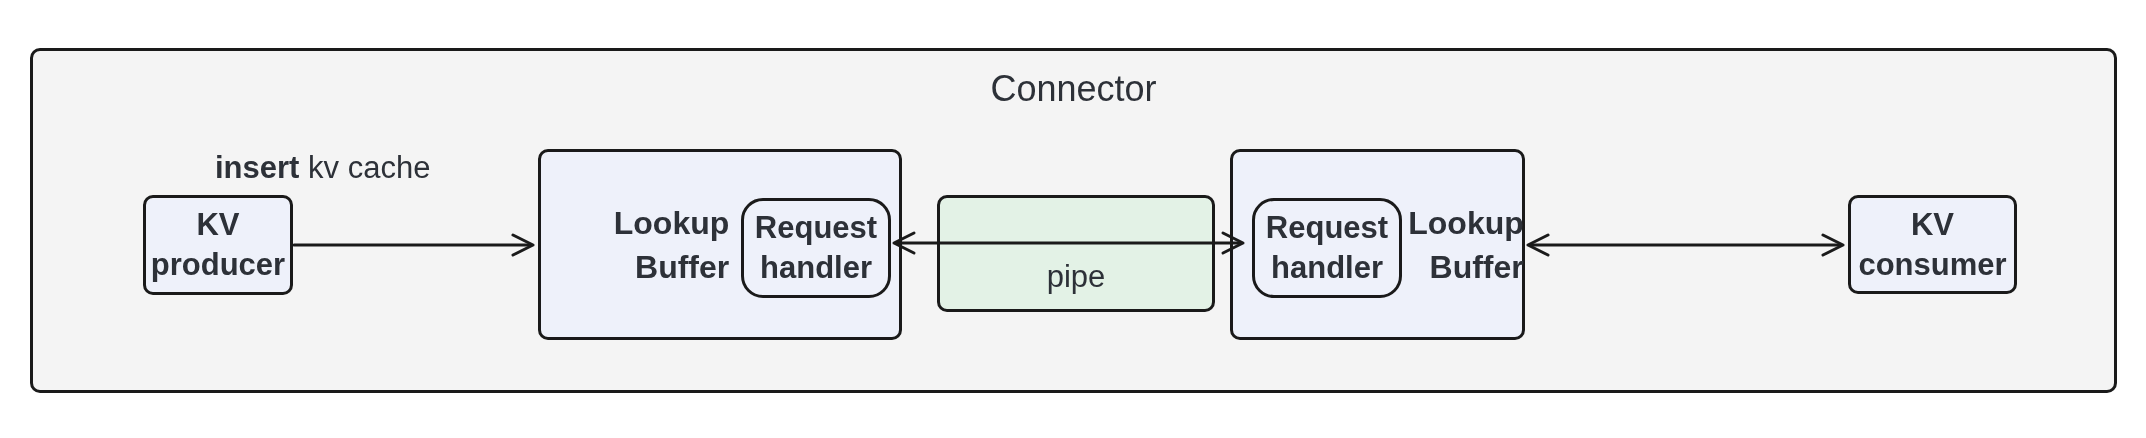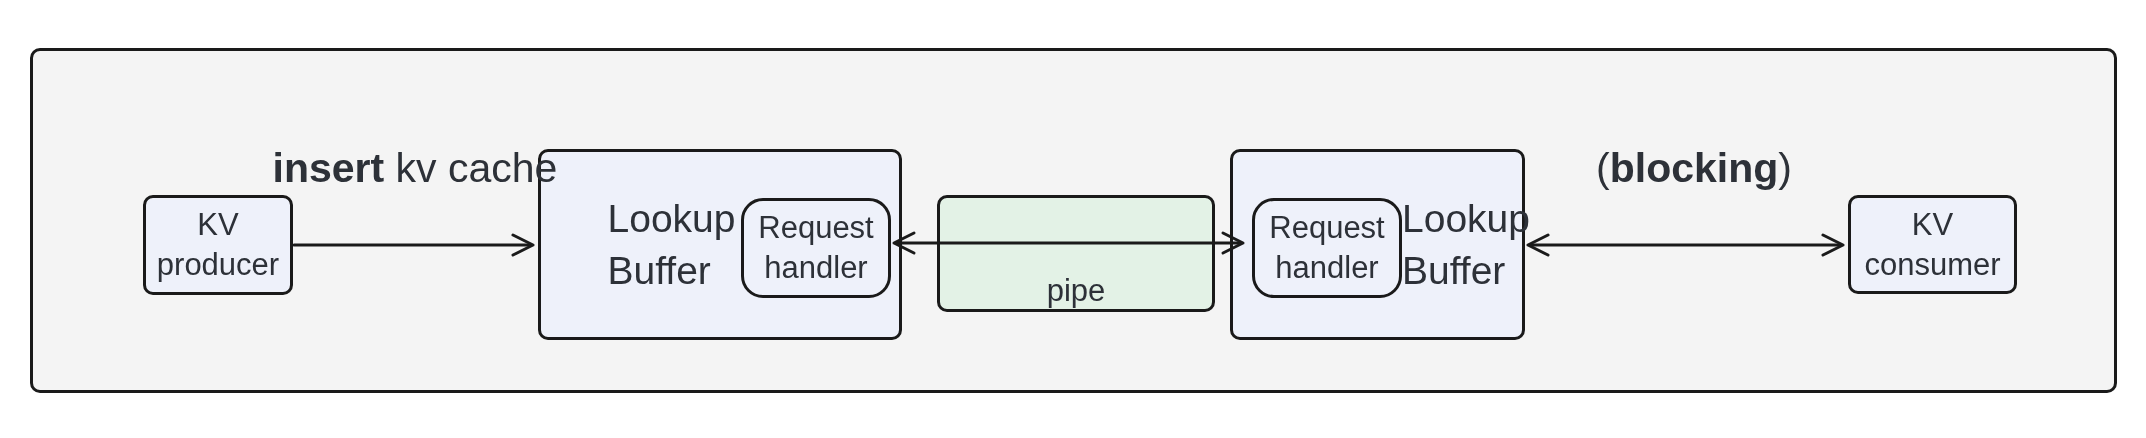"Connector" div.frame-title { html: none -> <div>Connector</div> }
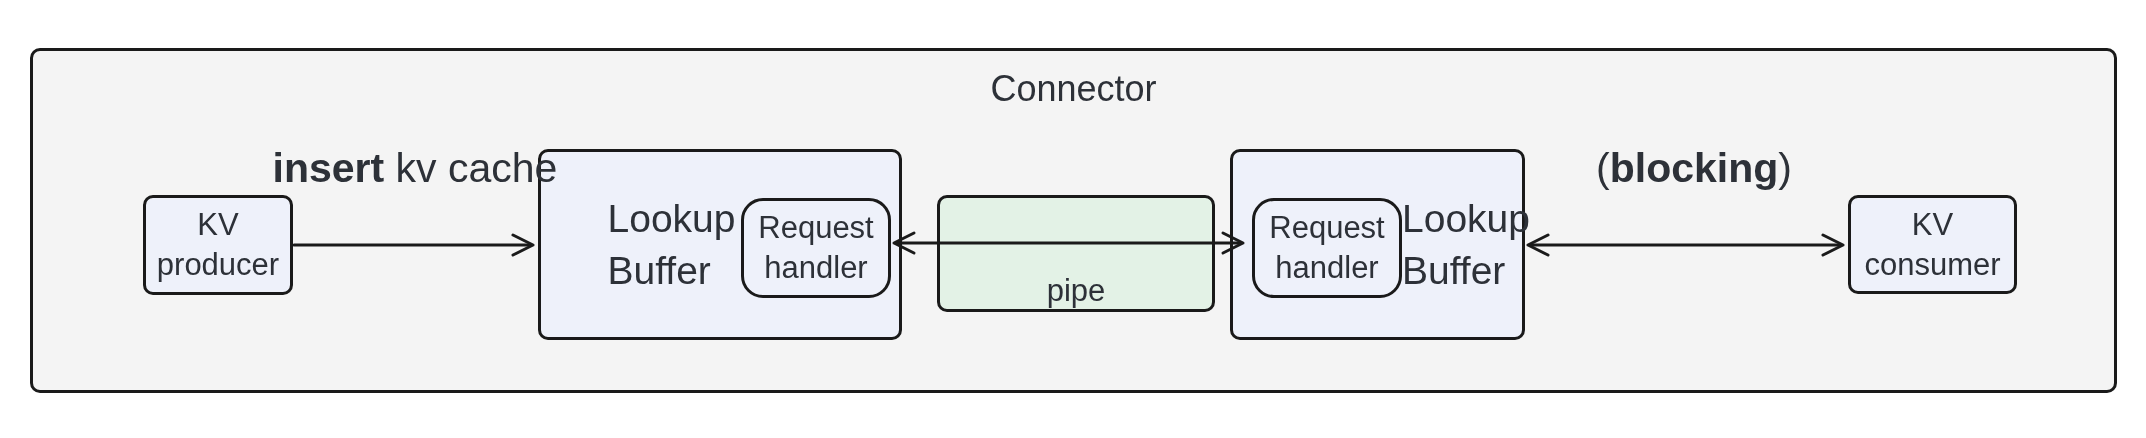"insert kv cache" .edge-label { font-size: 41px -> 31px; text-align: center -> left }
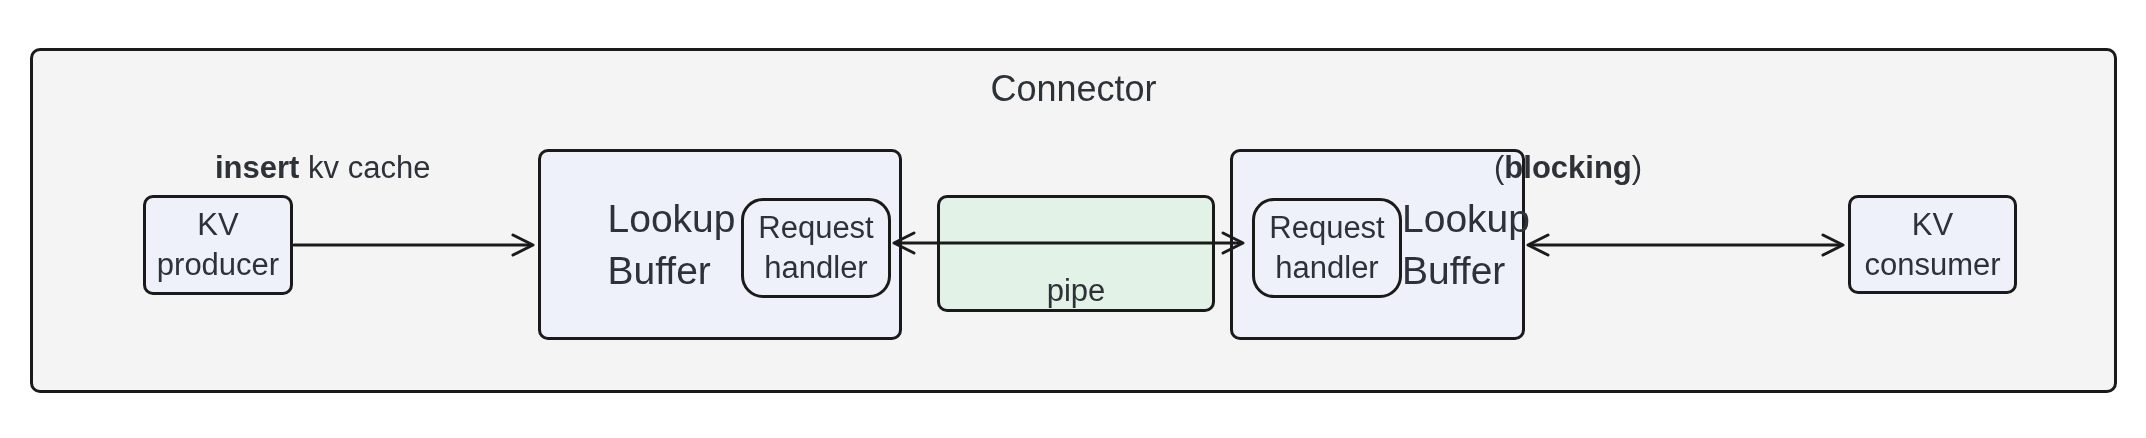"(blocking)" div { html: <div><span>(</span><b>blocking</b><span>)</span></div> -> none }
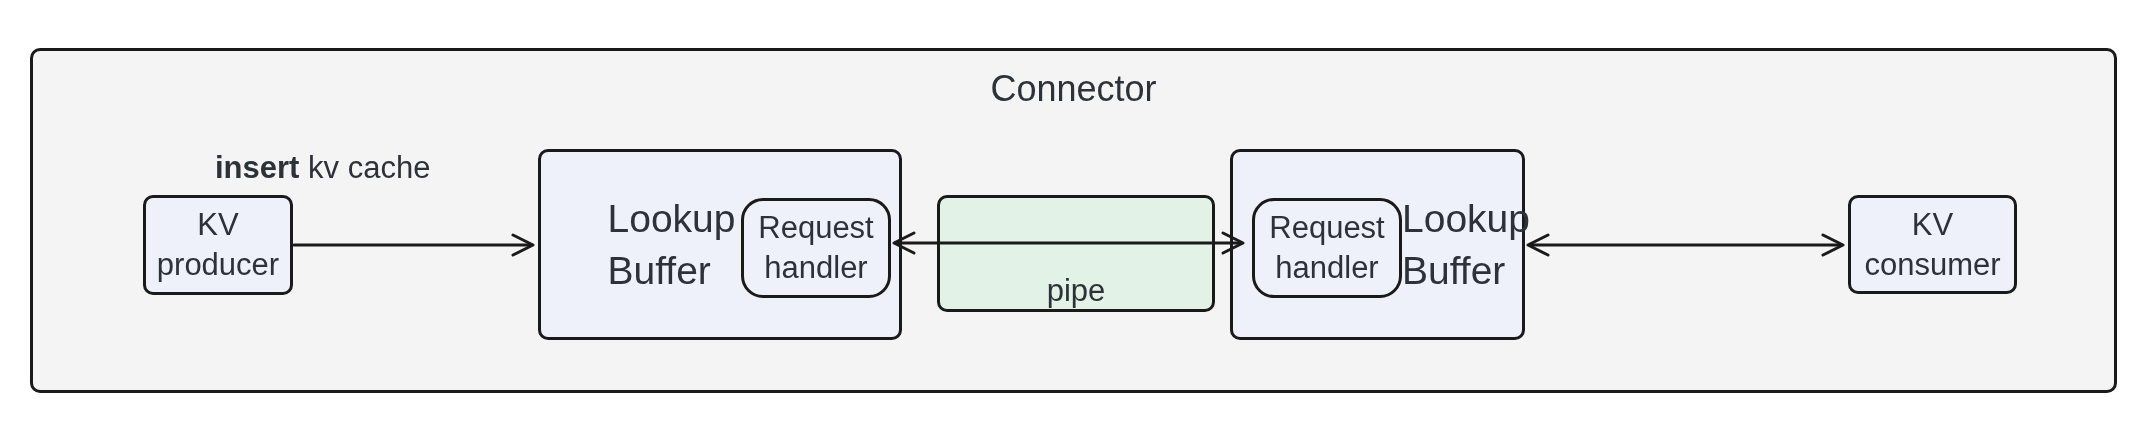"KV" .node { font-weight: none -> bold }
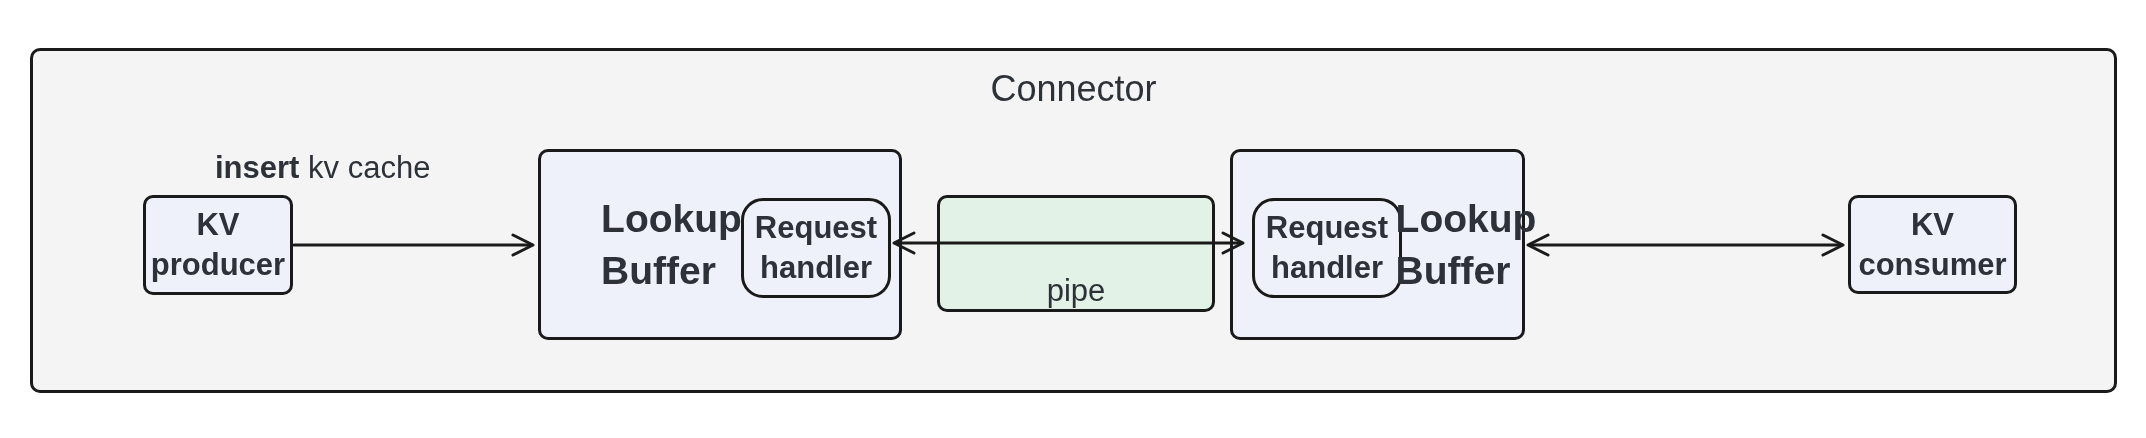"Lookup" .lookup-label { font-size: 39px -> 32px; line-height: 52px -> 44px; text-align: left -> right }
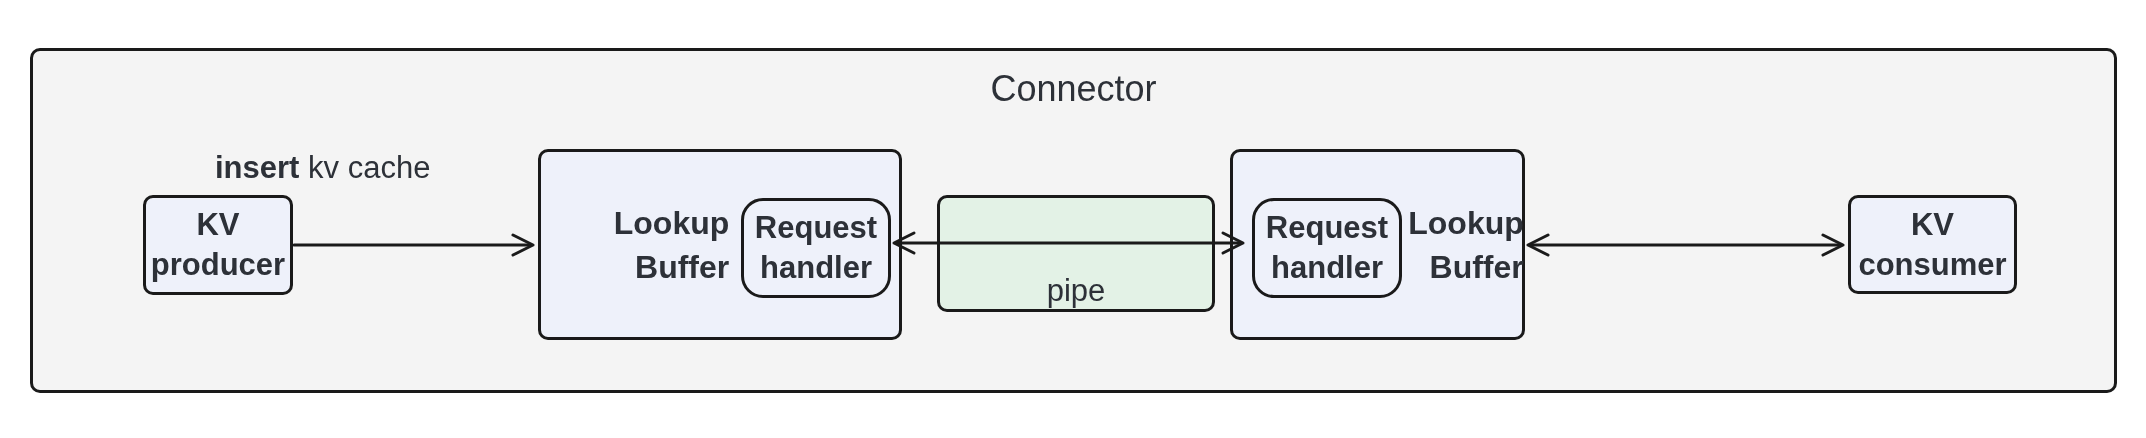"pipe" .node-pipe { padding-bottom: none -> 14px }
